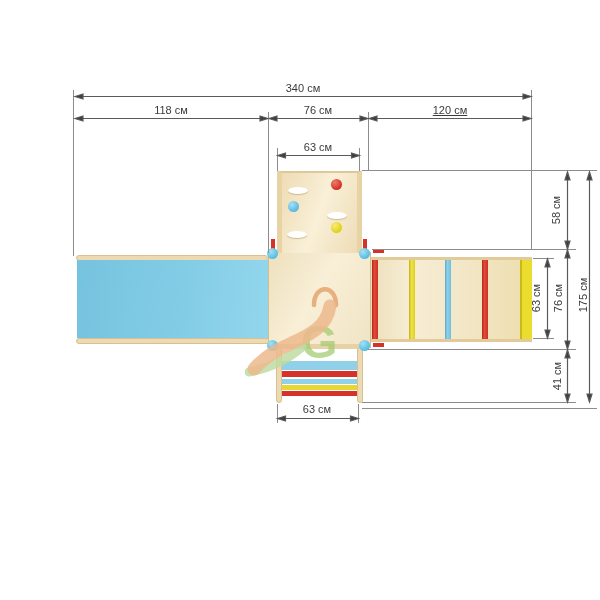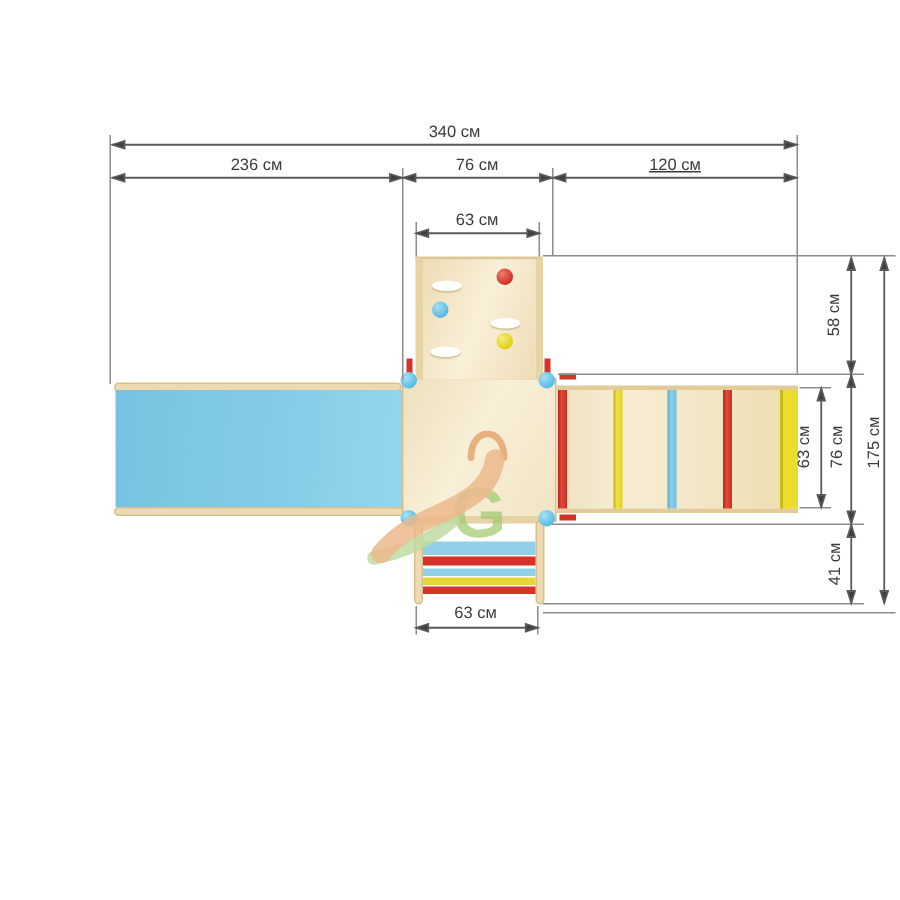"236 см" div.dim-label { text: 236 -> 118 }
